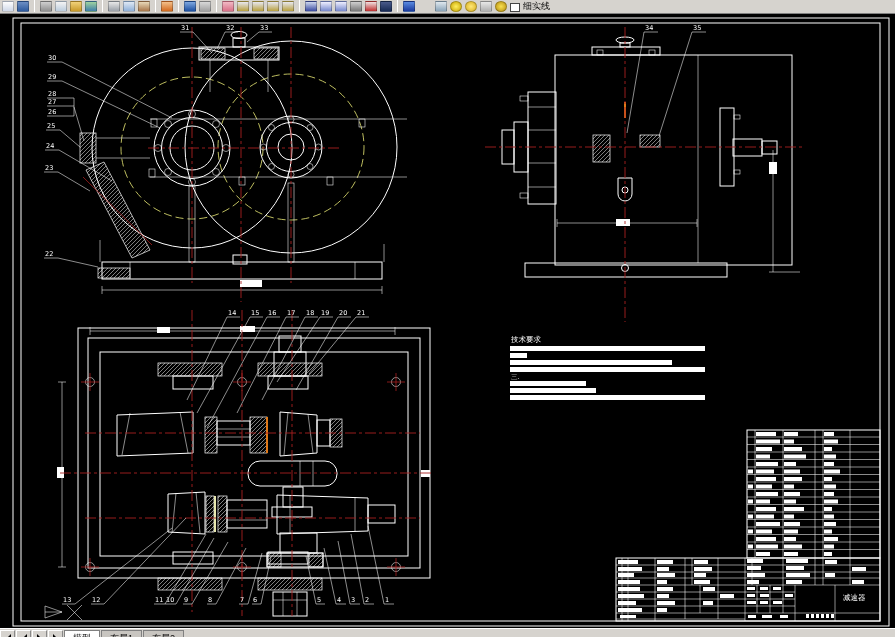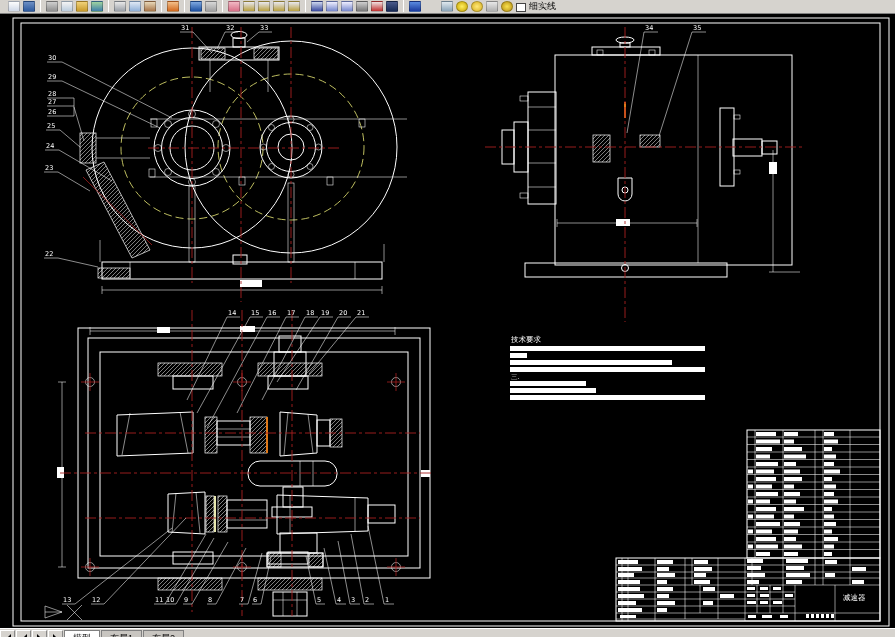"细实线" .toolbar { padding: 0 2px 1px 8px -> 0 2px 1px 2px }
